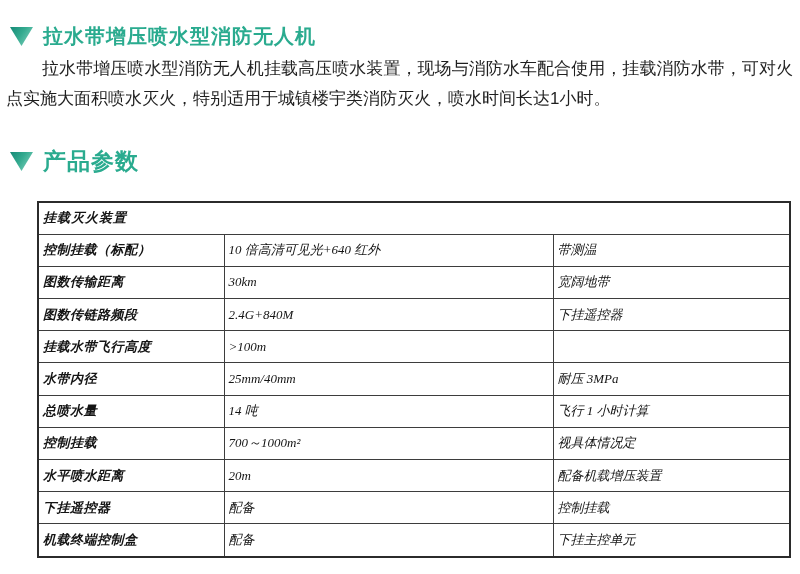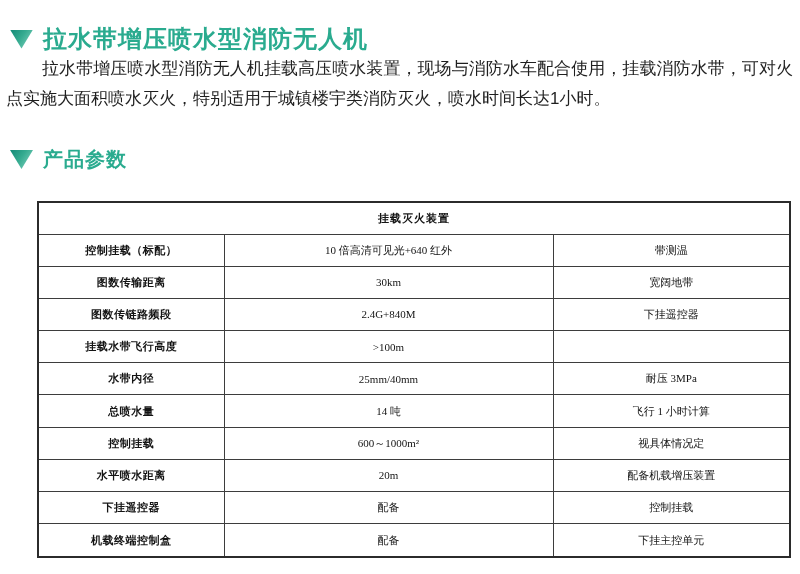"拉水带增压喷水型消防无人机" .section-heading h1 { font-size: 24px -> 20px }
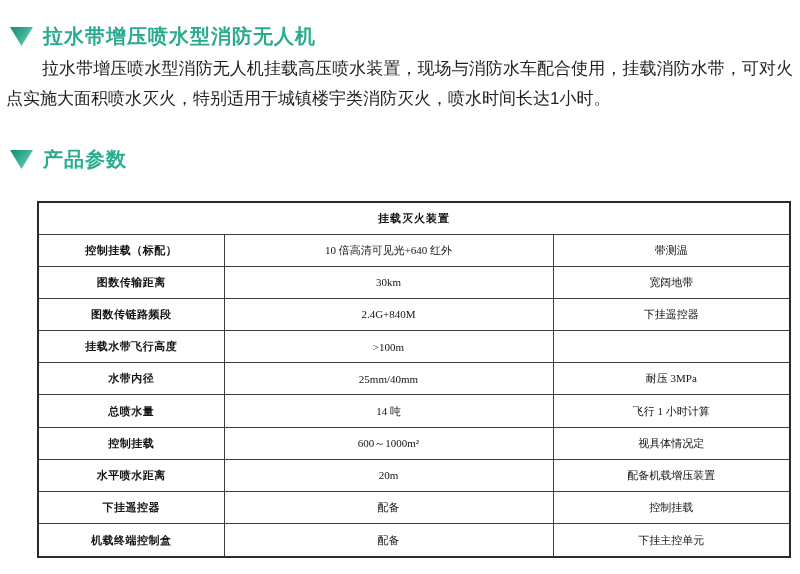"产品参数" .section-heading h2 { font-size: 20px -> 23px }
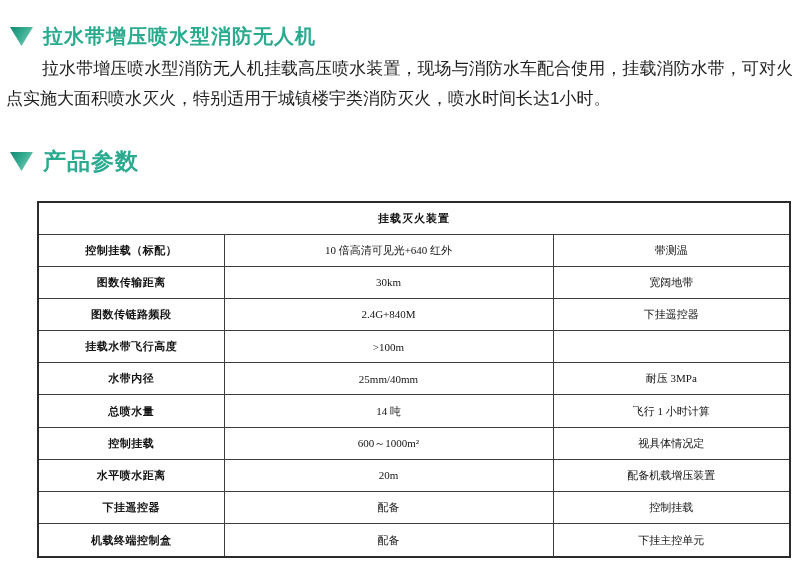"挂载灭火装置" table.spec td { font-size: 11px -> 13px; font-style: none -> italic; text-align: center -> none }
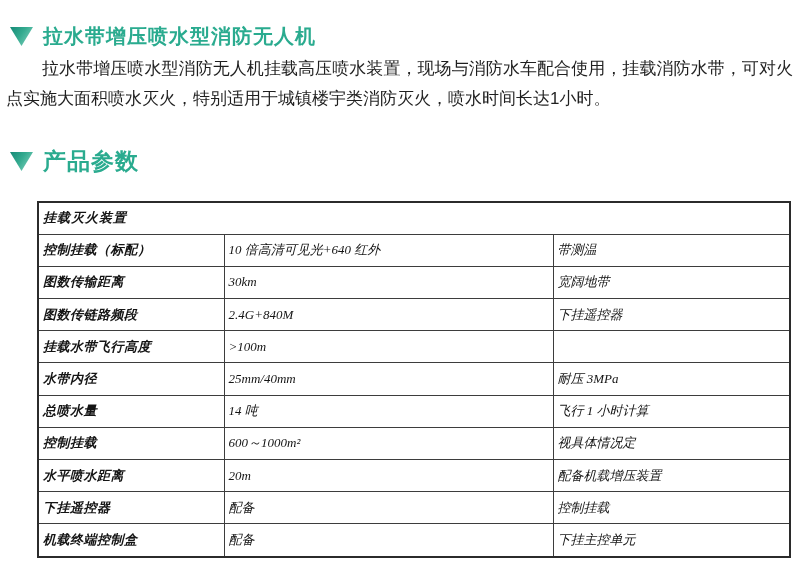"600～1000m²" td { text: 600 -> 700 }
